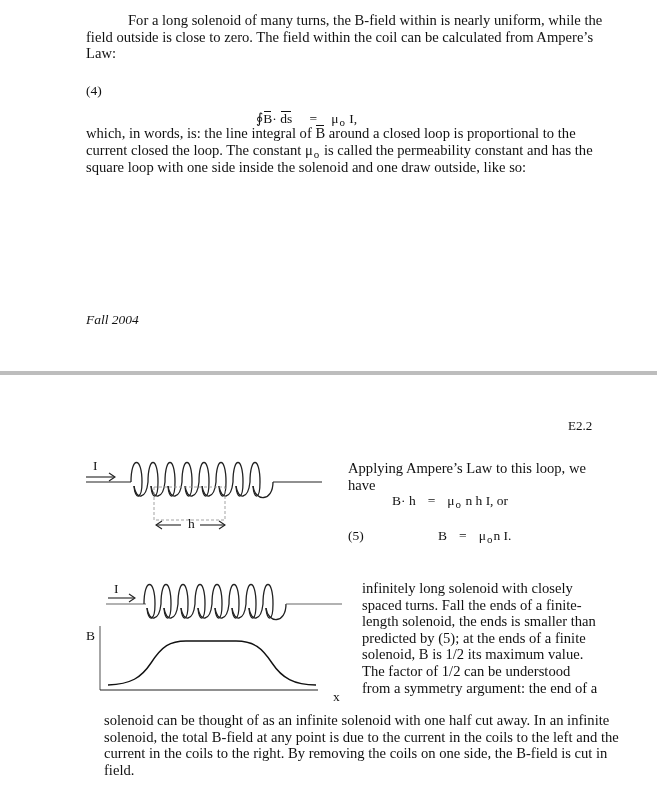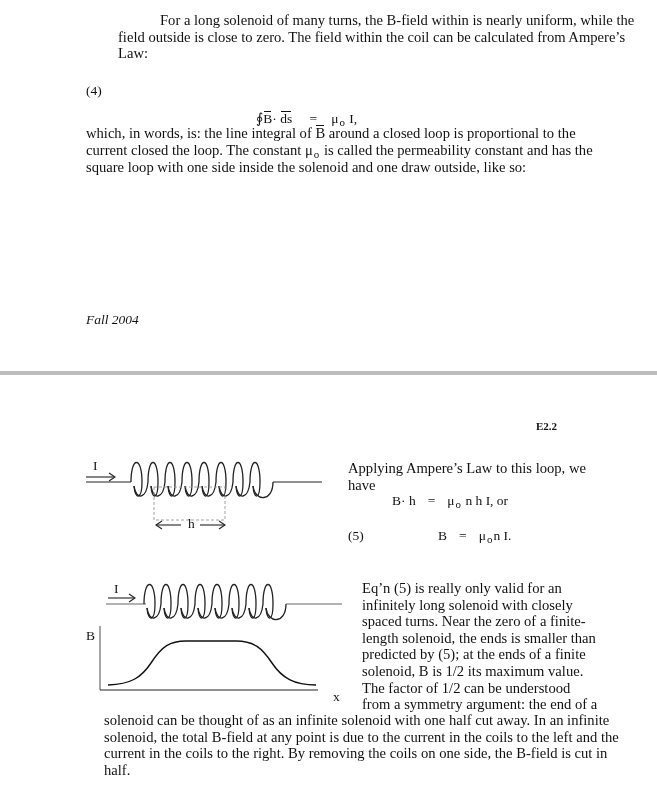"For a long solenoid of" div.para { margin-left: 32px -> none }
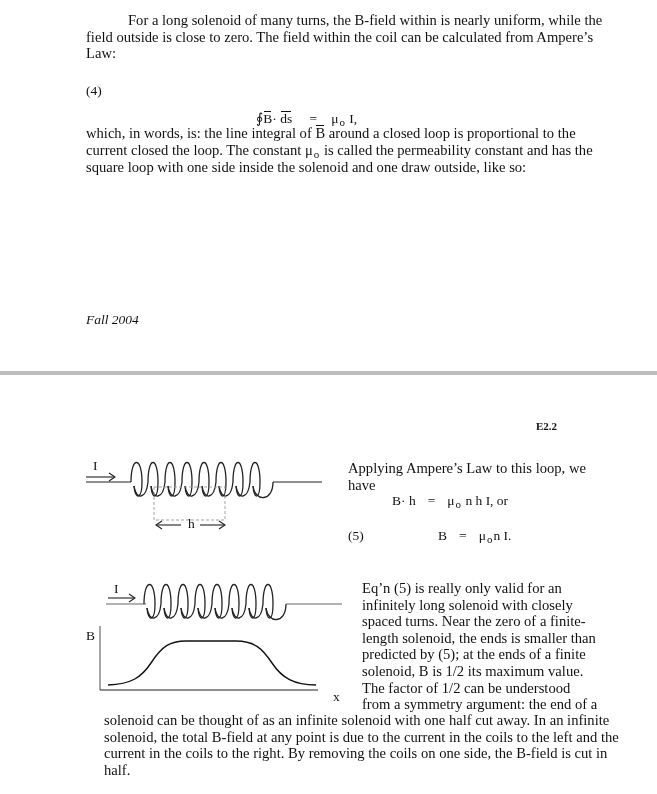"E2.2" div.txt { font-size: 11px -> 13px; font-weight: bold -> none; left: 536px -> 568px }
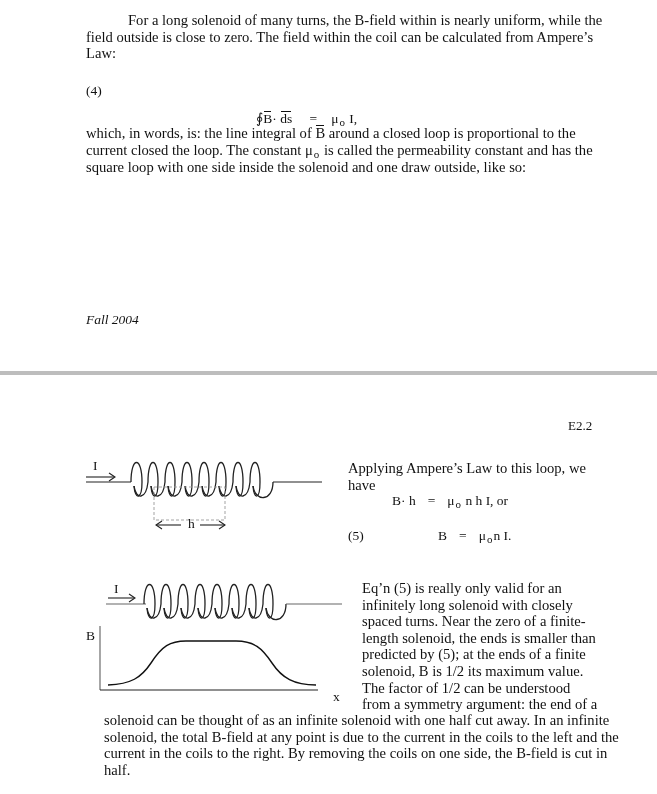"Eq’n (5) is really only" span.line { html: <span>Eq’n (5) is really only valid for an</span> -> none }
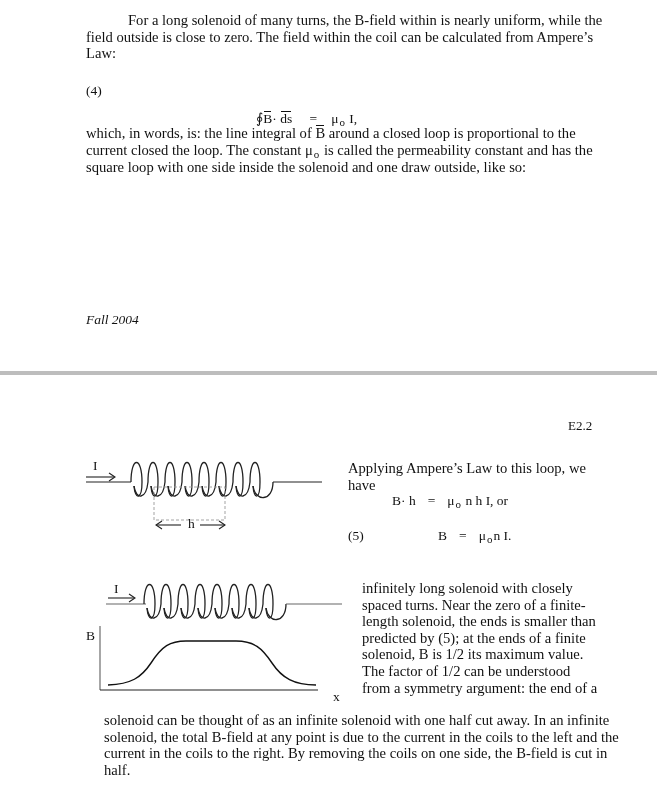"spaced turns. Near the zero" span.line { text: Near the zero -> Fall the ends }
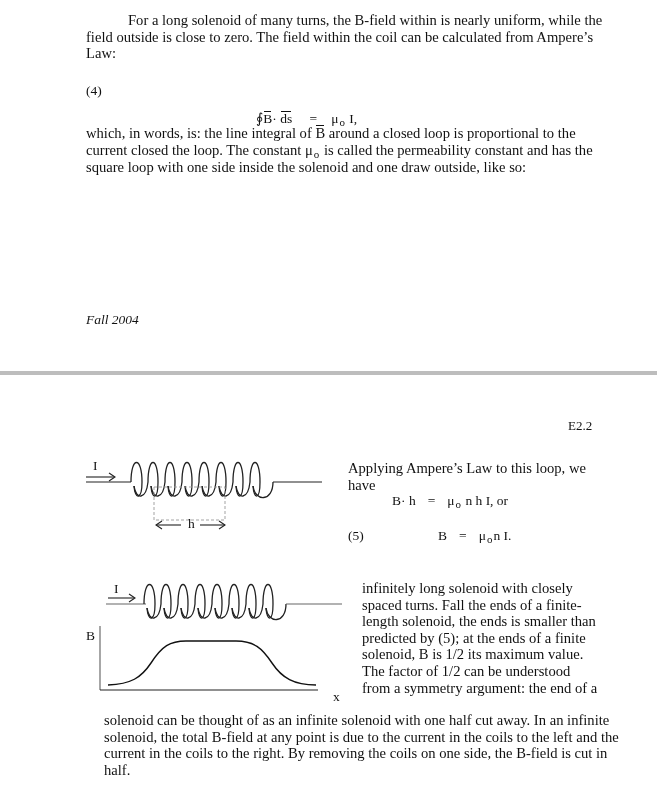"half." span.line { text: half -> field }
